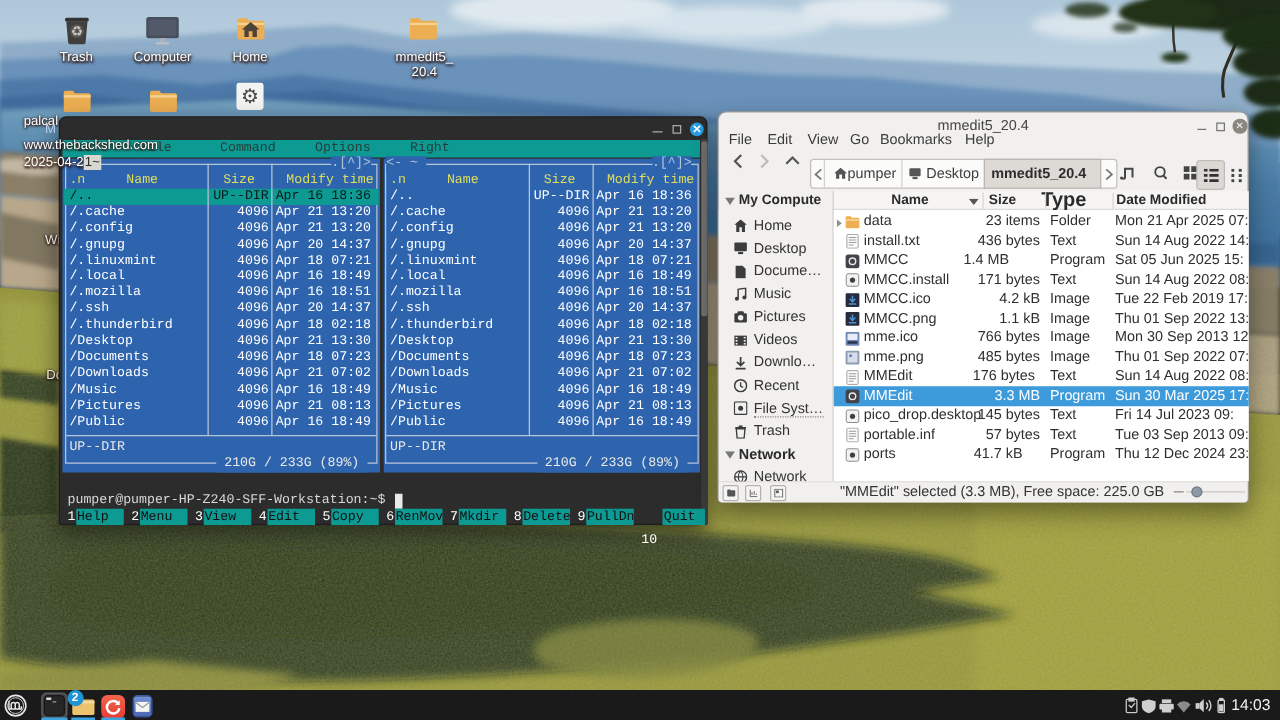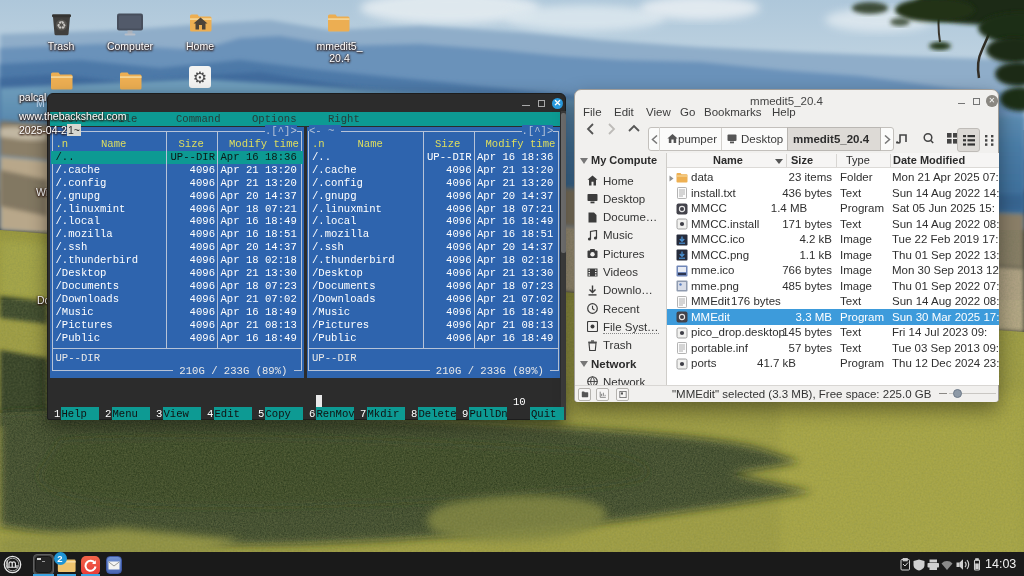"Type" div.abs { font-size: 11px -> 16px; font-weight: normal -> bold; left: 271px -> 258px }
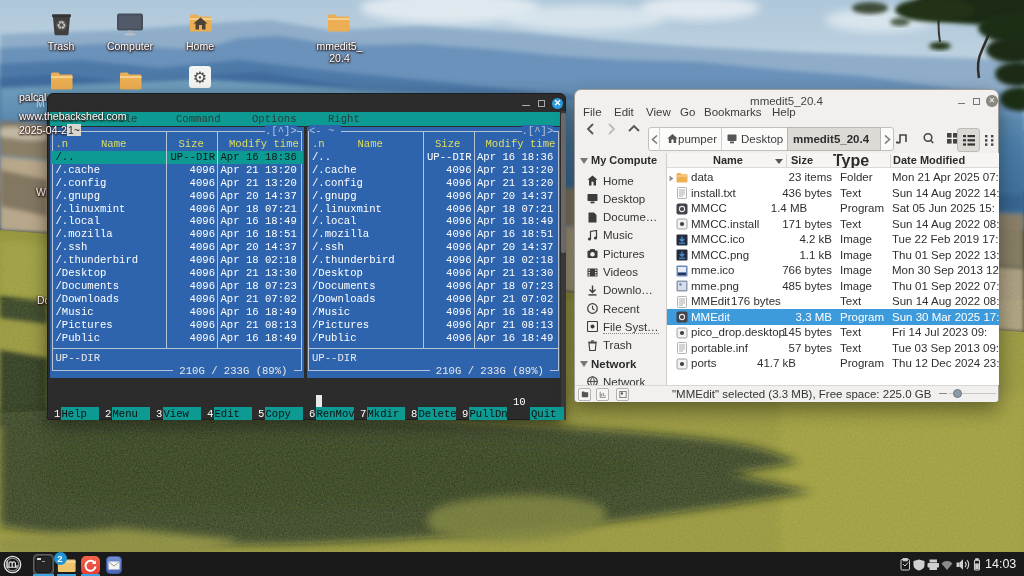"176 bytes" div.abs { left: 156px -> 167px; text-align: none -> right }
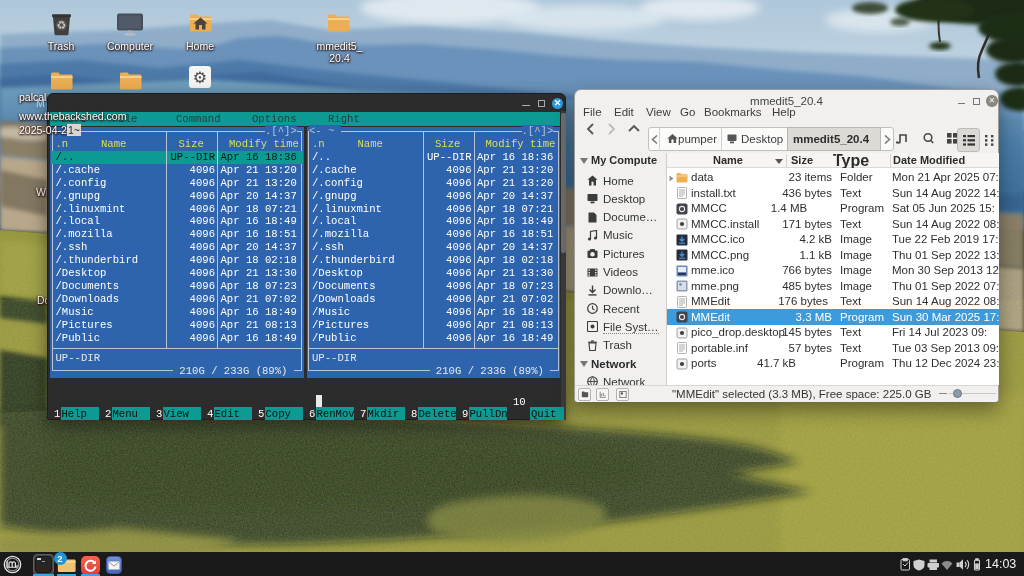"41.7 kB" div.abs { left: 182px -> 157px; text-align: left -> right }
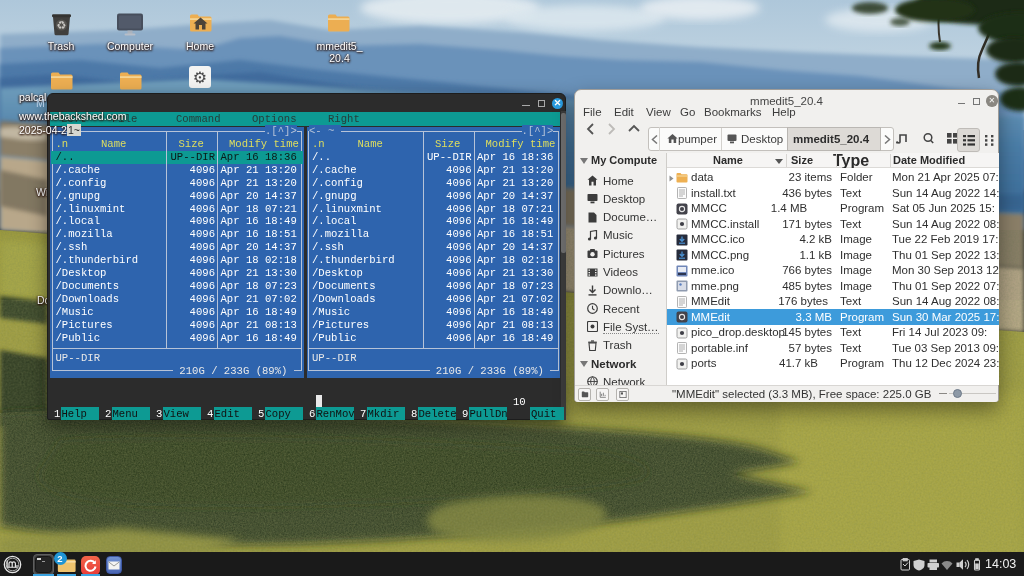"pumper@pumper-HP-Z240-SFF-Workstation:~$" div.abs { html: none -> <div>pumper@pumper-HP-Z240-SFF-Workstation:~$</div> }
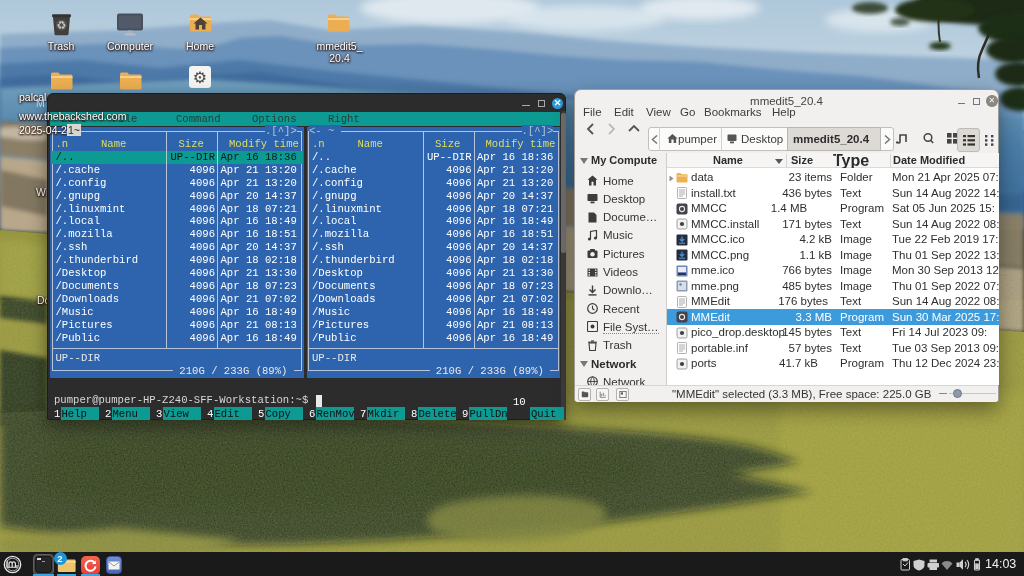"10" div.abs { top: 302px -> 332px }
